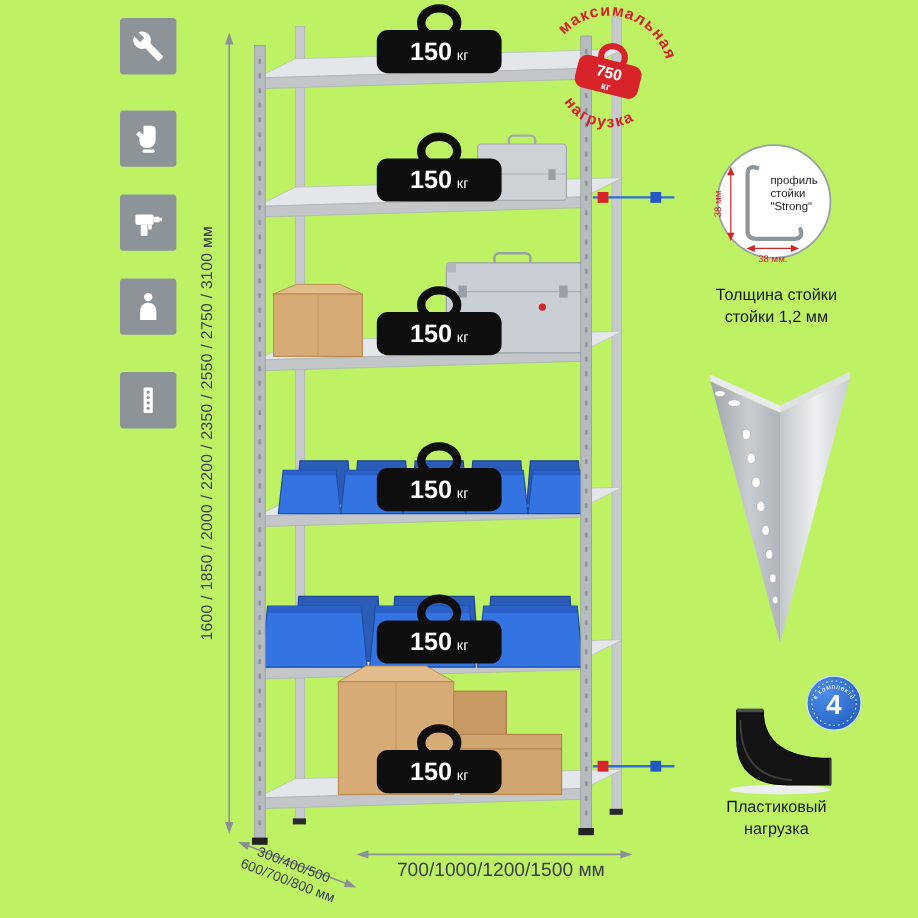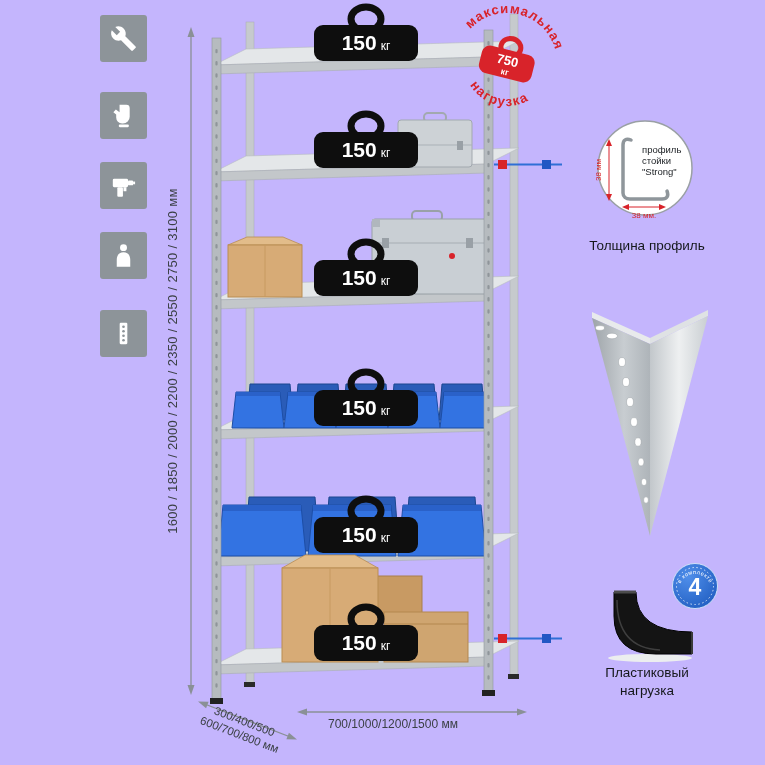"150 кг" .stage { background: #c4b5fd -> #bef264 }
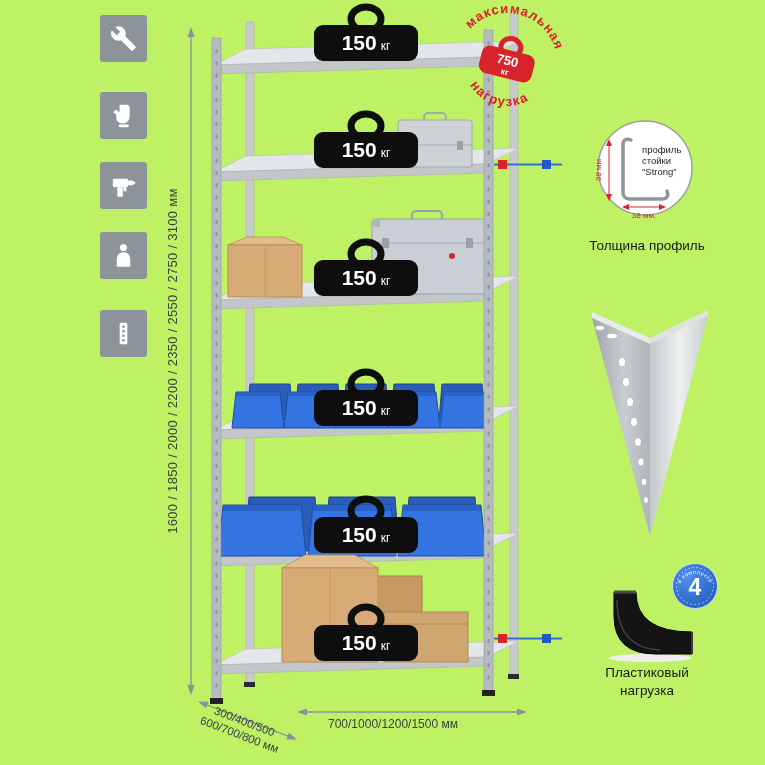"Толщина профиль" div { text: профиль -> стойки }
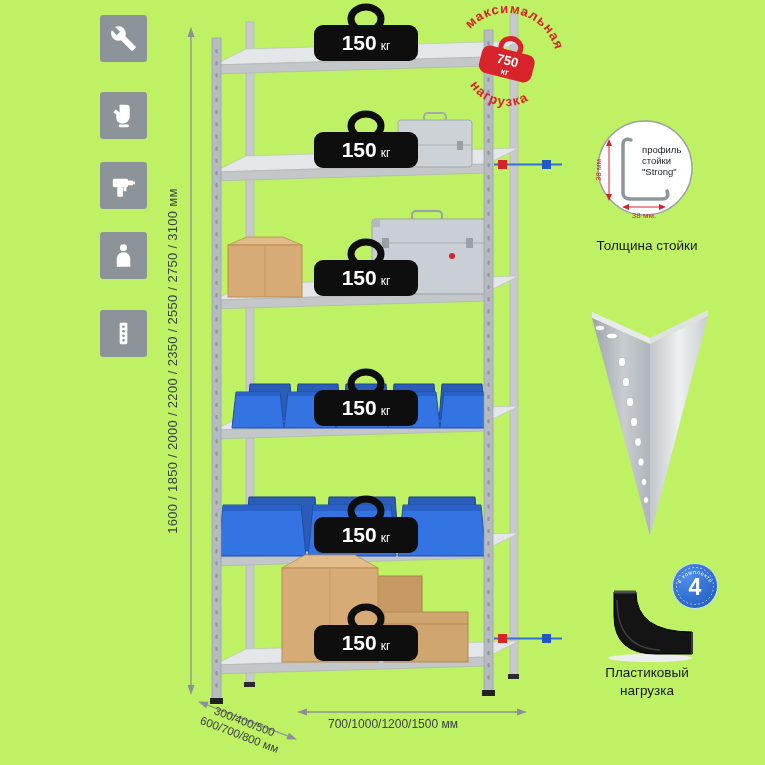"стойки 1,2 мм" div { html: none -> <div>стойки 1,2 мм</div> }
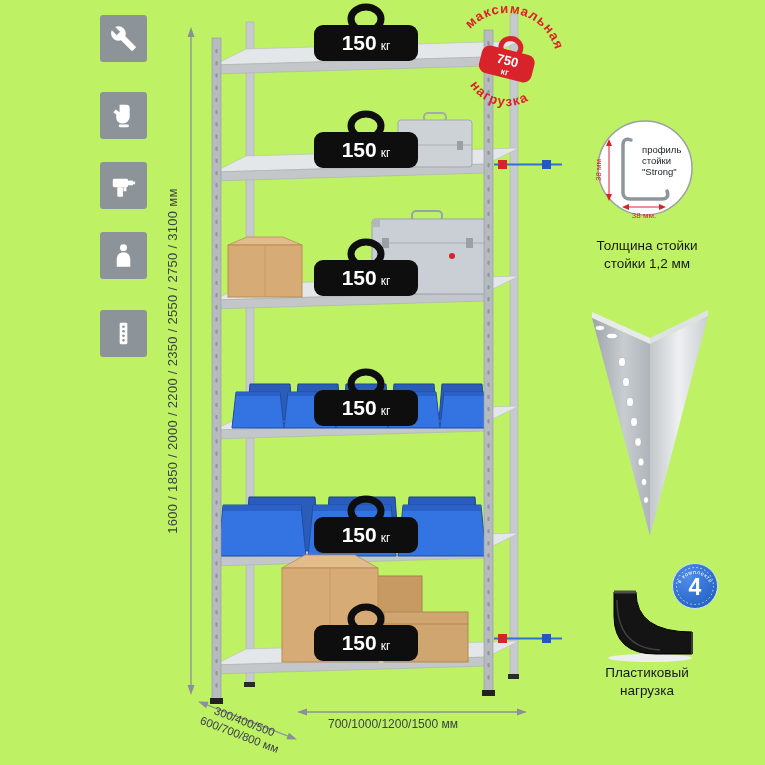"700/1000/1200/1500 мм" .width-dim { font-size: 12px -> 16px; text-align: left -> right }
